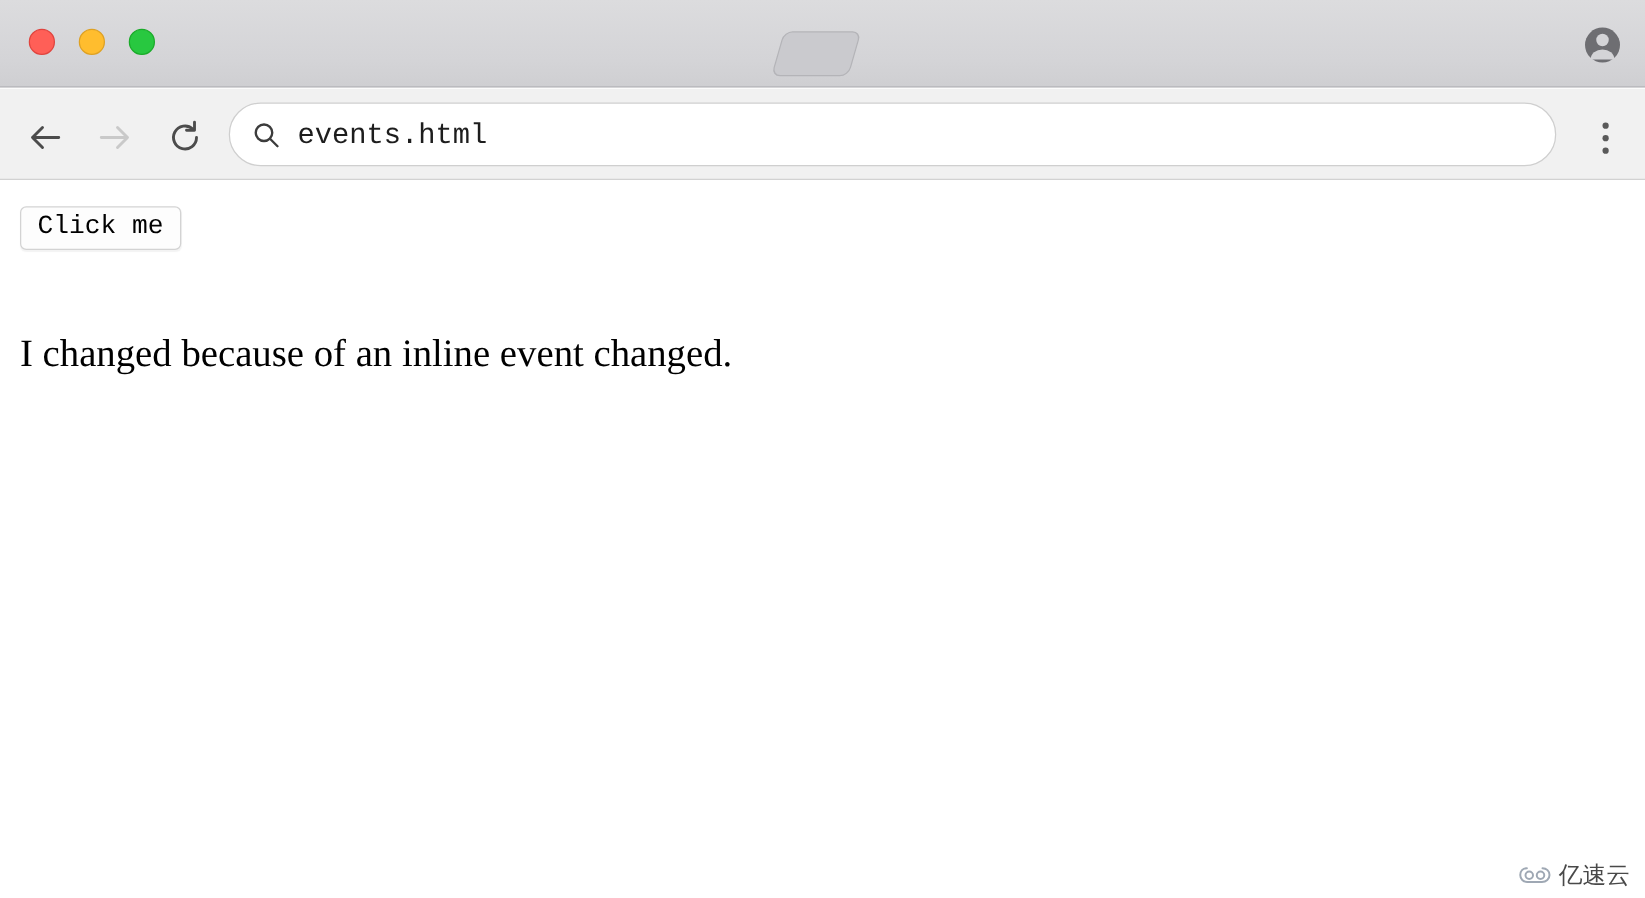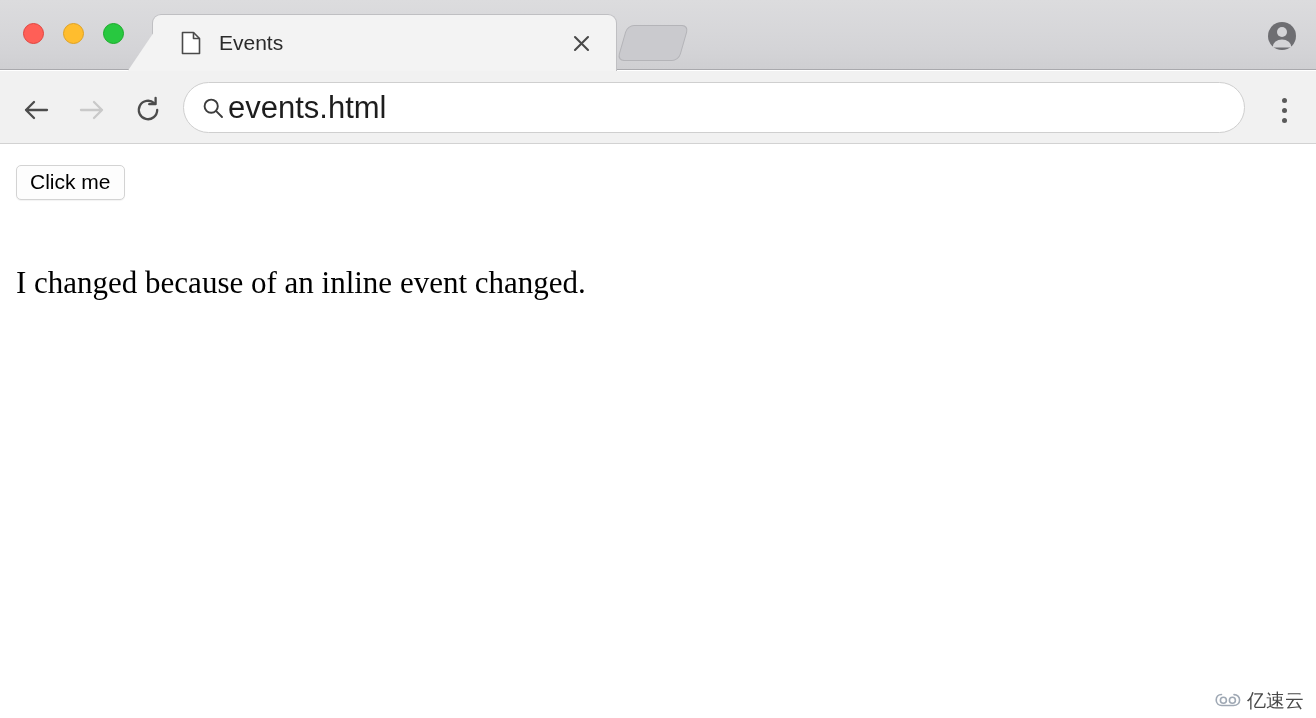"Events" div.tab { html: <div> <svg> <path></path> <path></path> </svg> <span>Events</span> <span> <svg> <path></path> </svg> </span> </div> -> none }
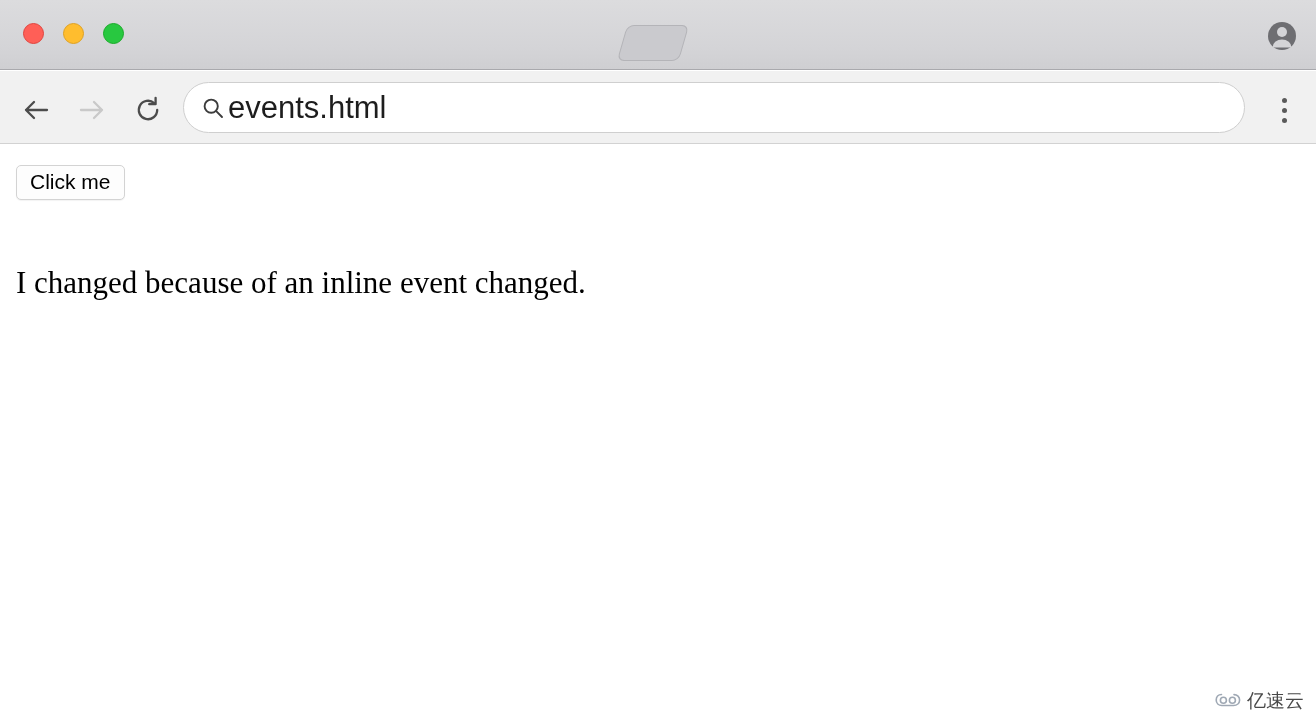"events.html" .omnibox-value { font-family: Liberation Sans, sans-serif -> Liberation Mono, monospace; font-size: 31px -> 23px; margin-left: 4px -> 14px }
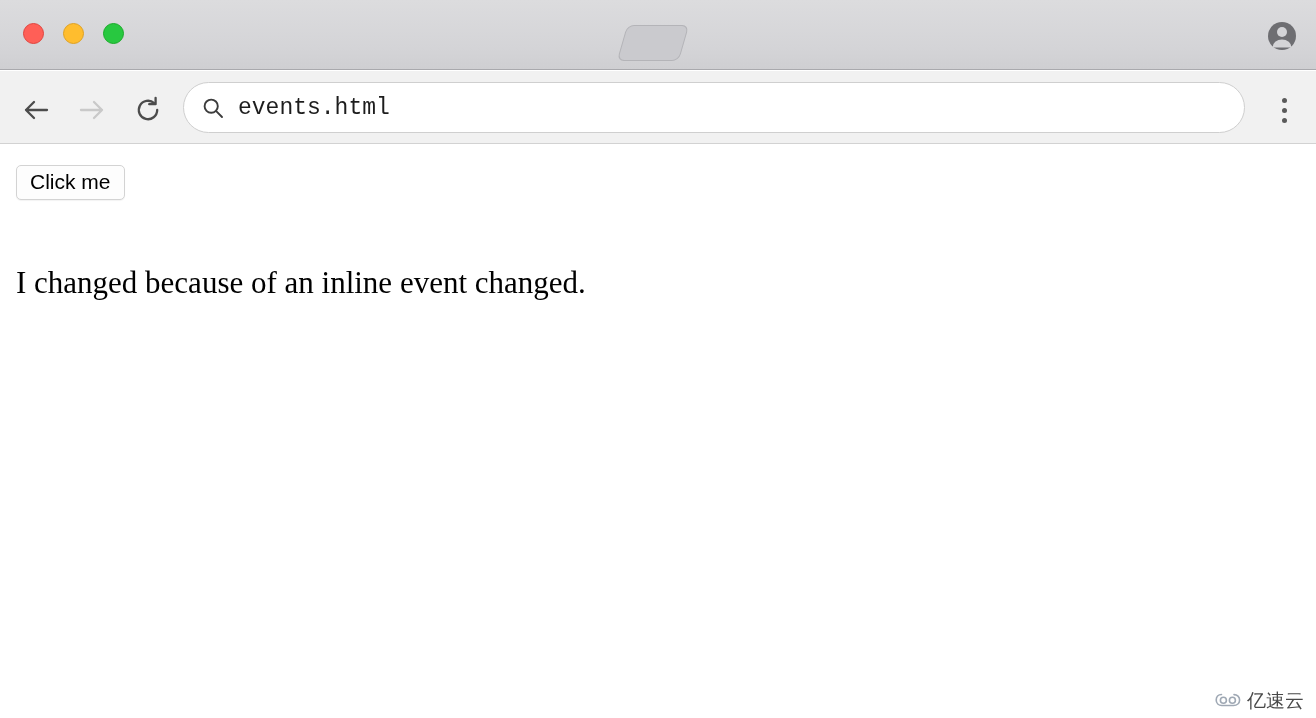"Click me" .click-button { font-family: Liberation Sans, sans-serif -> Liberation Mono, monospace }
